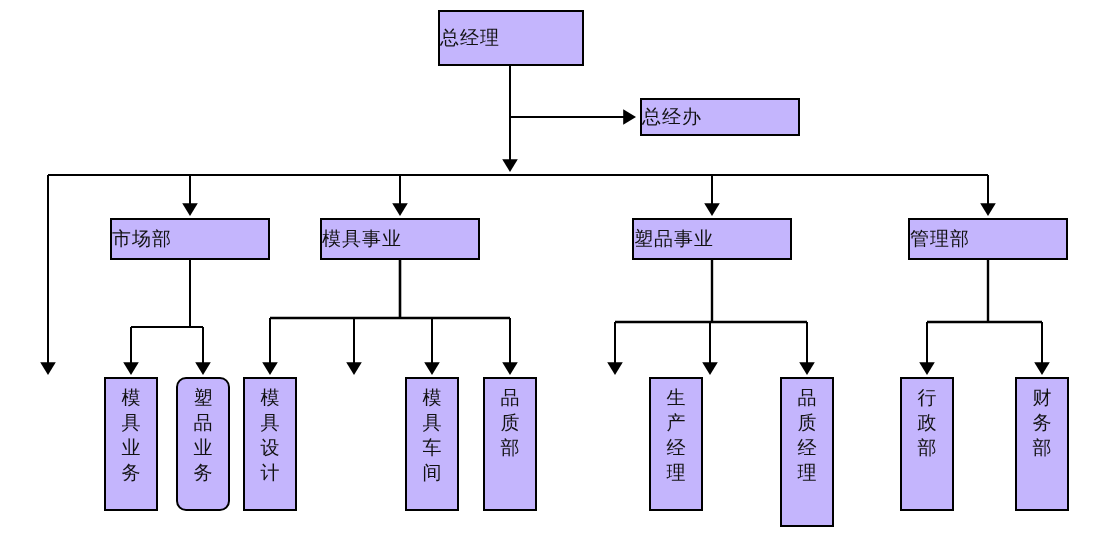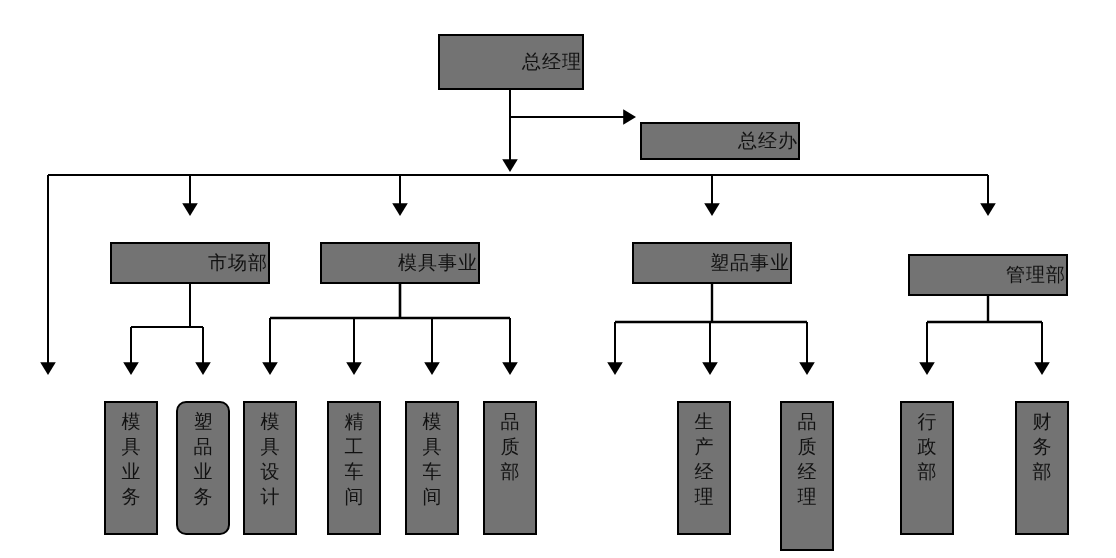"总经理" .node { background: #737373 -> #c4b5fd; justify-content: flex-end -> flex-start; margin-top: 24px -> none }
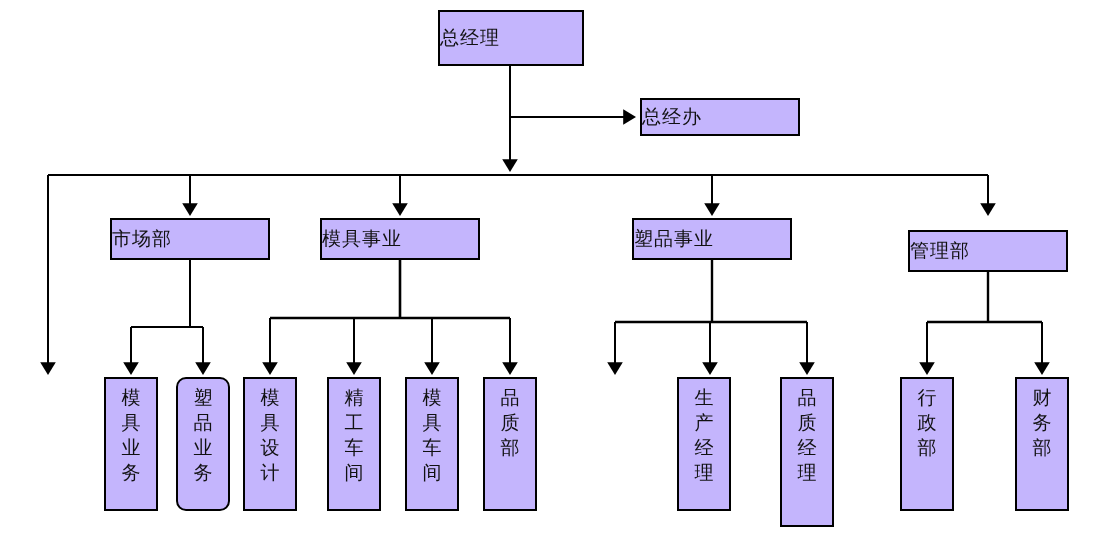"管理部" div.node { top: 230px -> 218px }
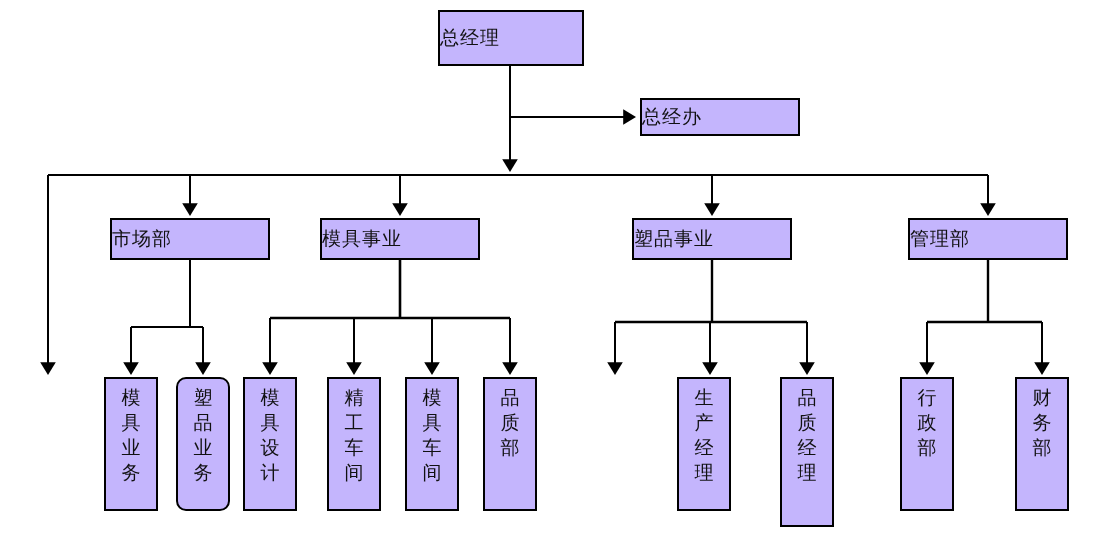"精工车间" div.node { html: <div> <span>精工车间</span> </div> -> none }
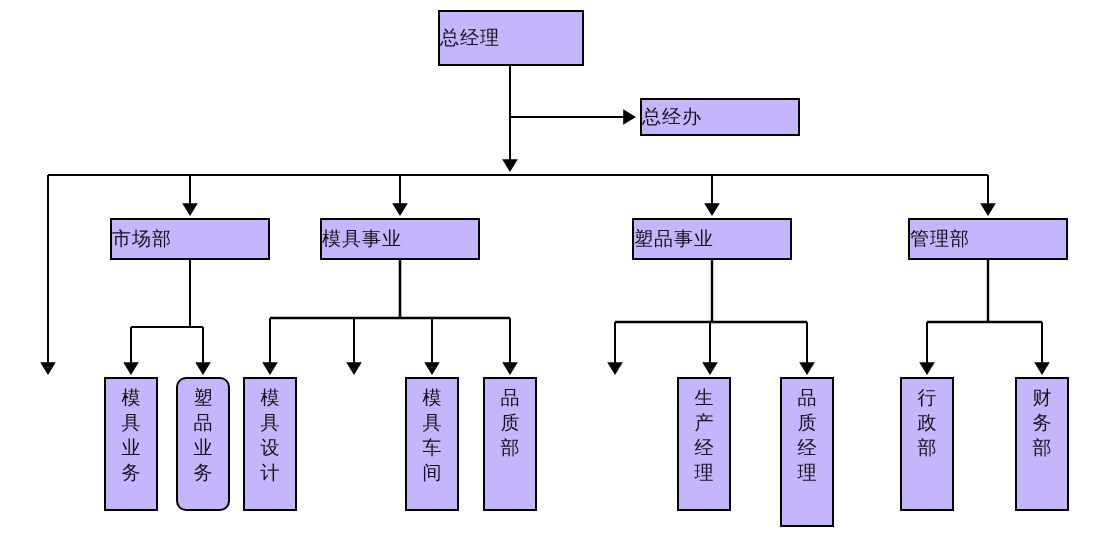"生产经理" div.node { left: 677px -> 649px }
